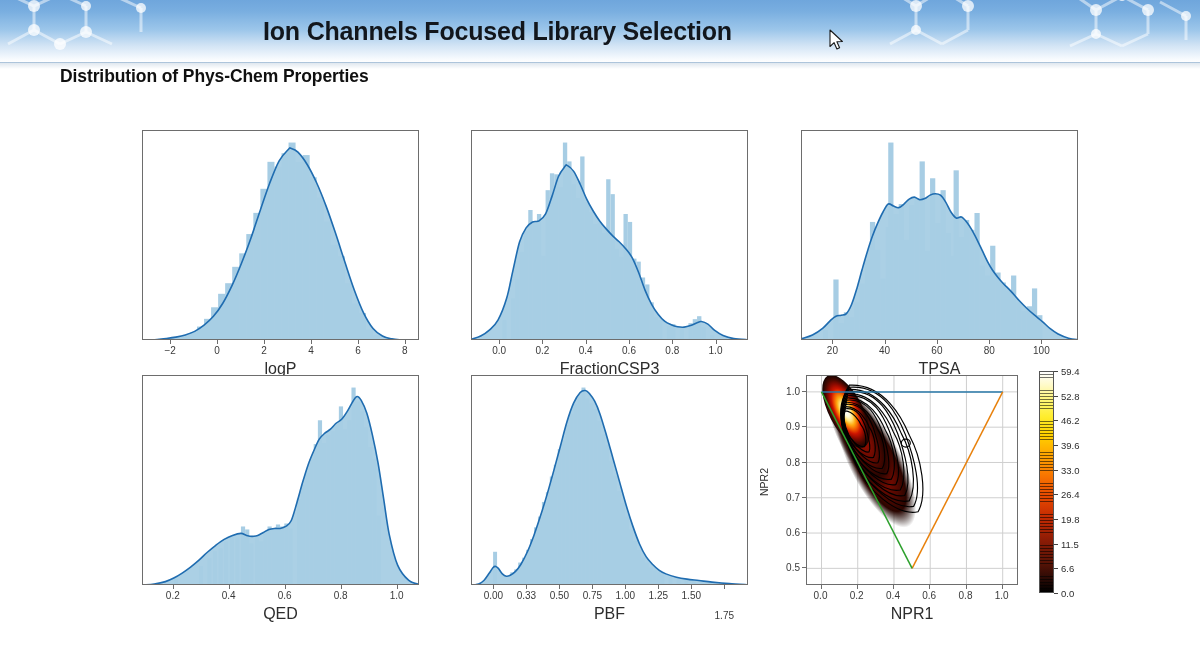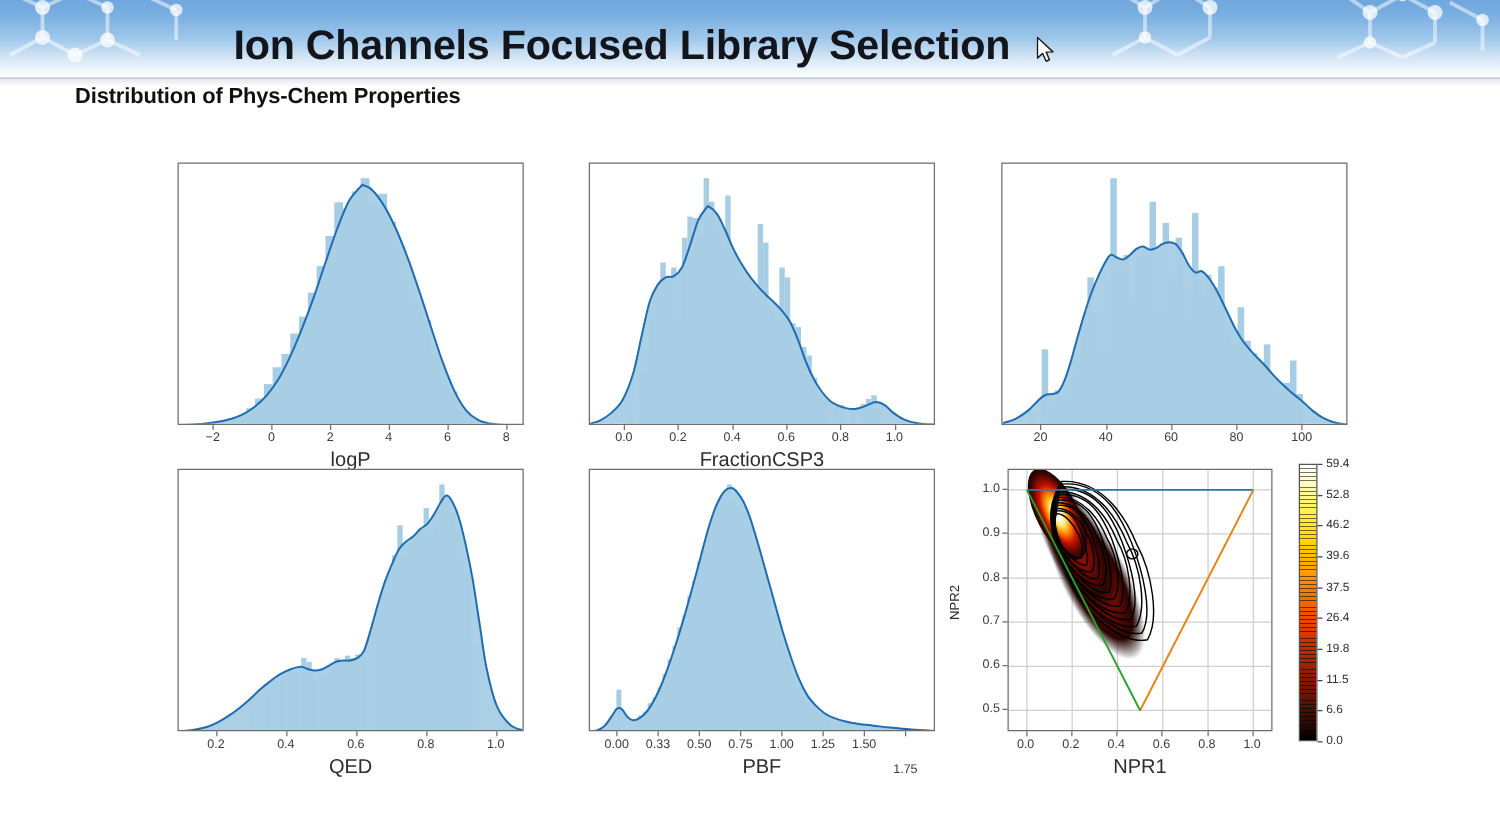"Ion Channels Focused Library Selection" #banner-title { font-size: 33px -> 25px }
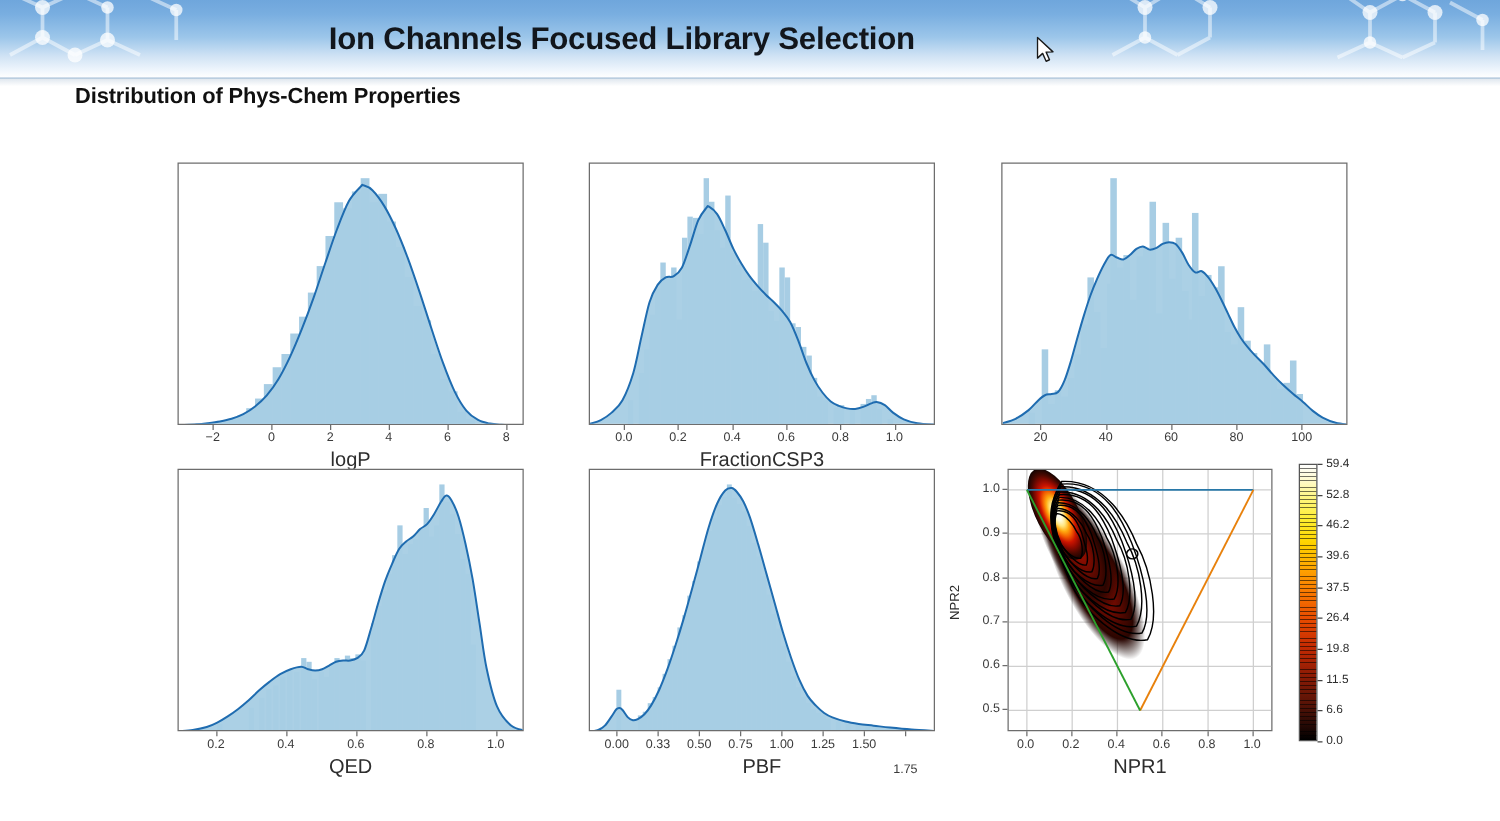"TPSA" div.xlabel { html: none -> <div>TPSA</div> }
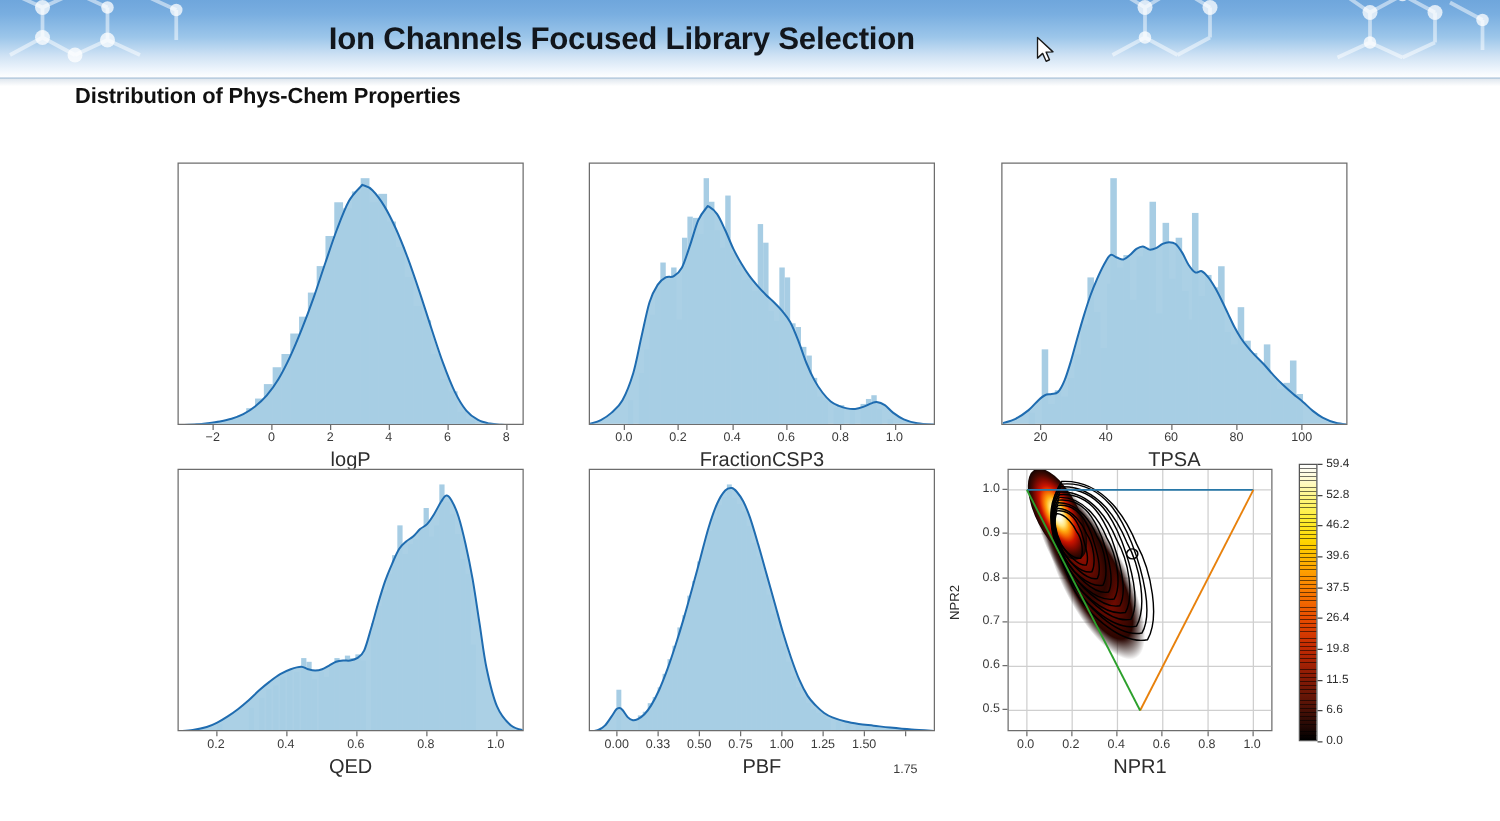"37.5" span { text: 37.5 -> 33.0 }
